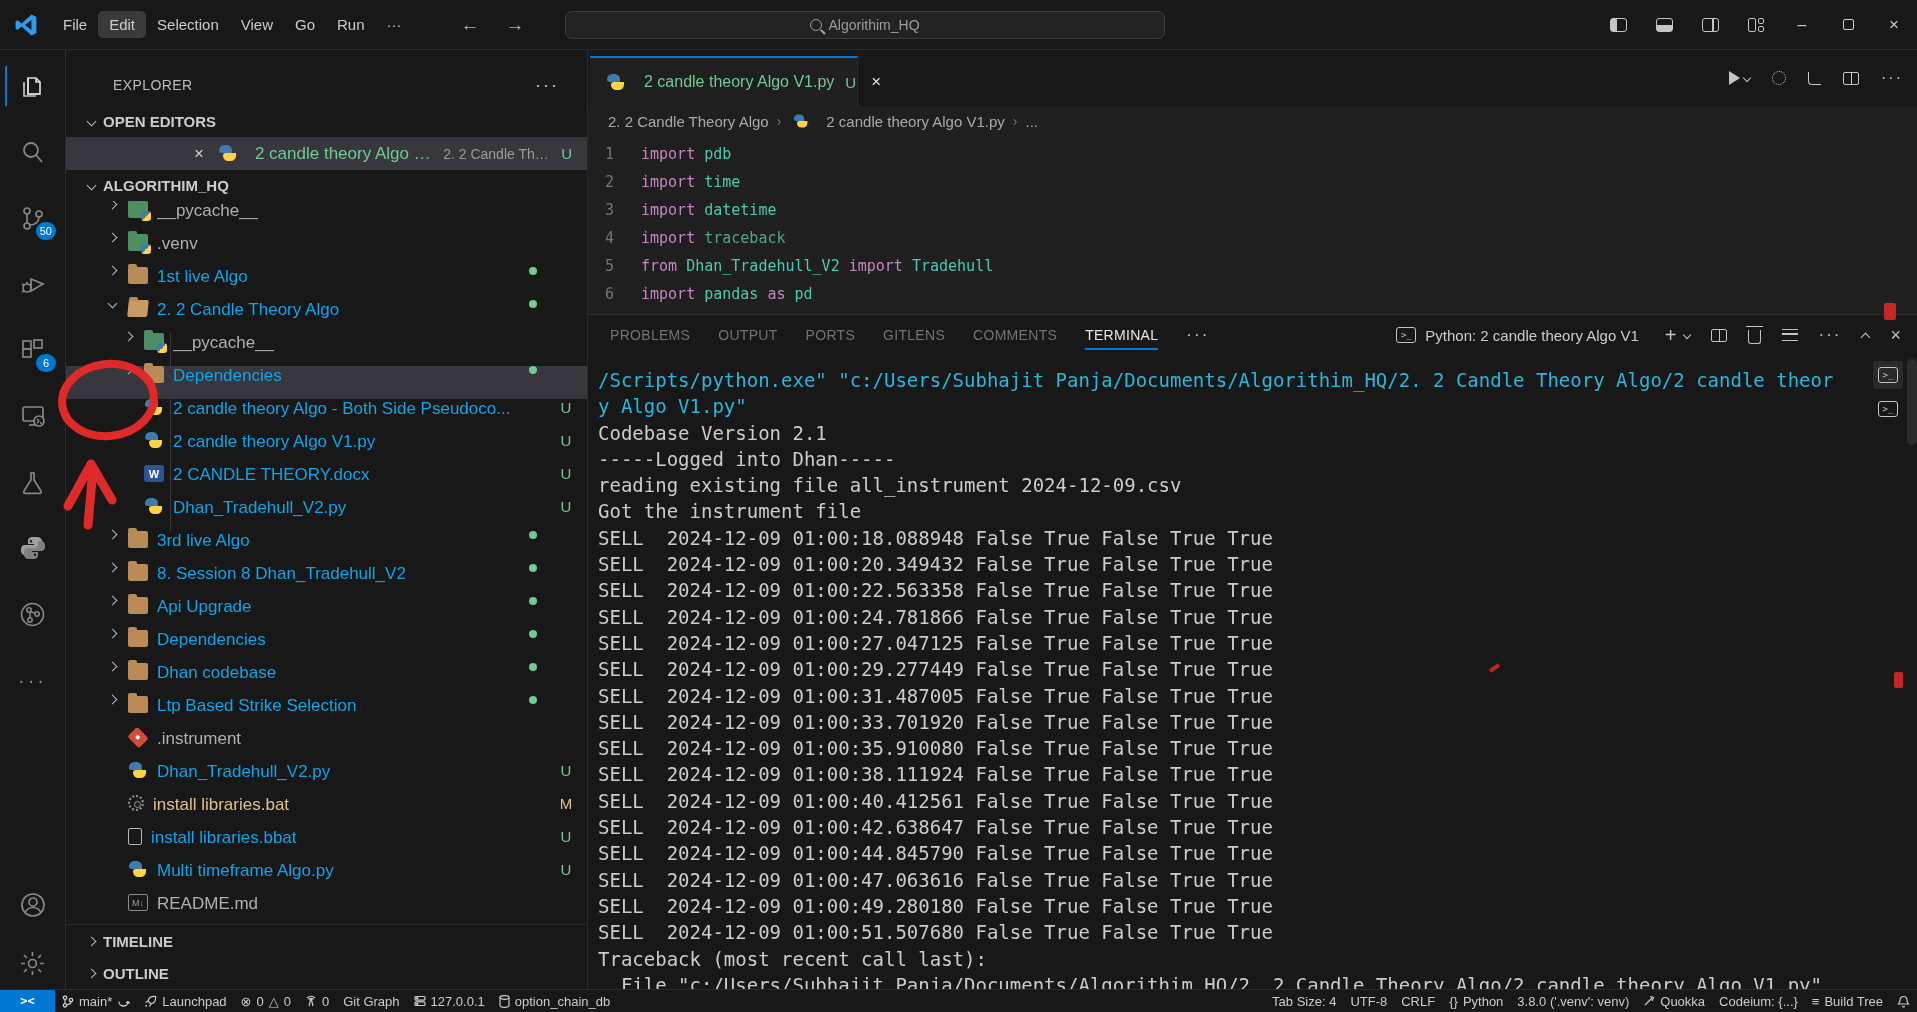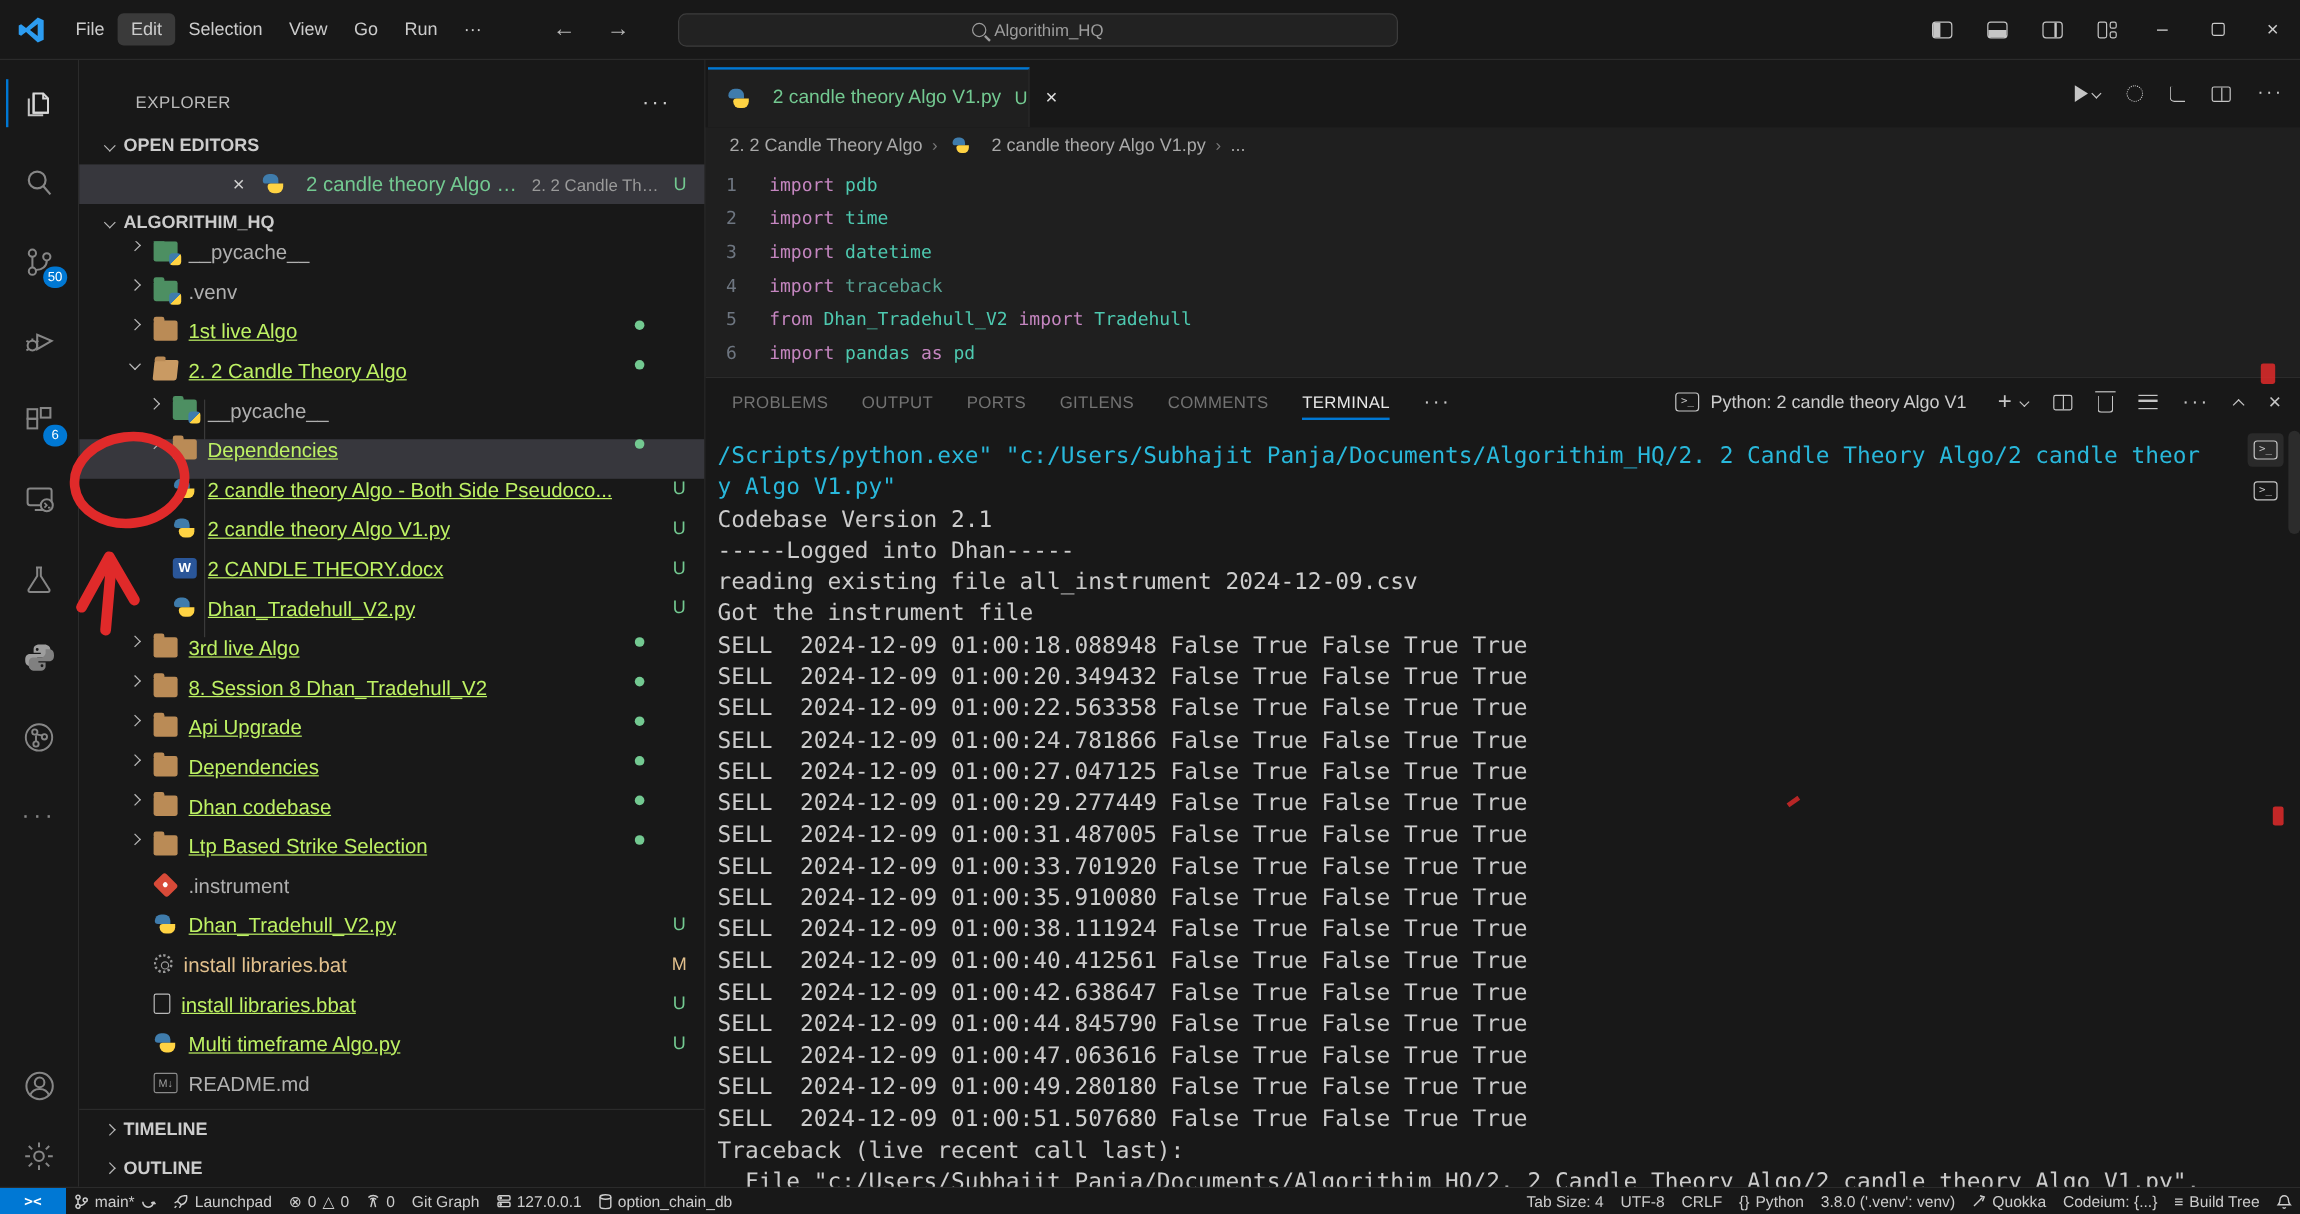"1st live Algo" .row[data-color="green"] .flabel { color: #bef264 -> #0ea5e9; text-decoration: underline -> none }
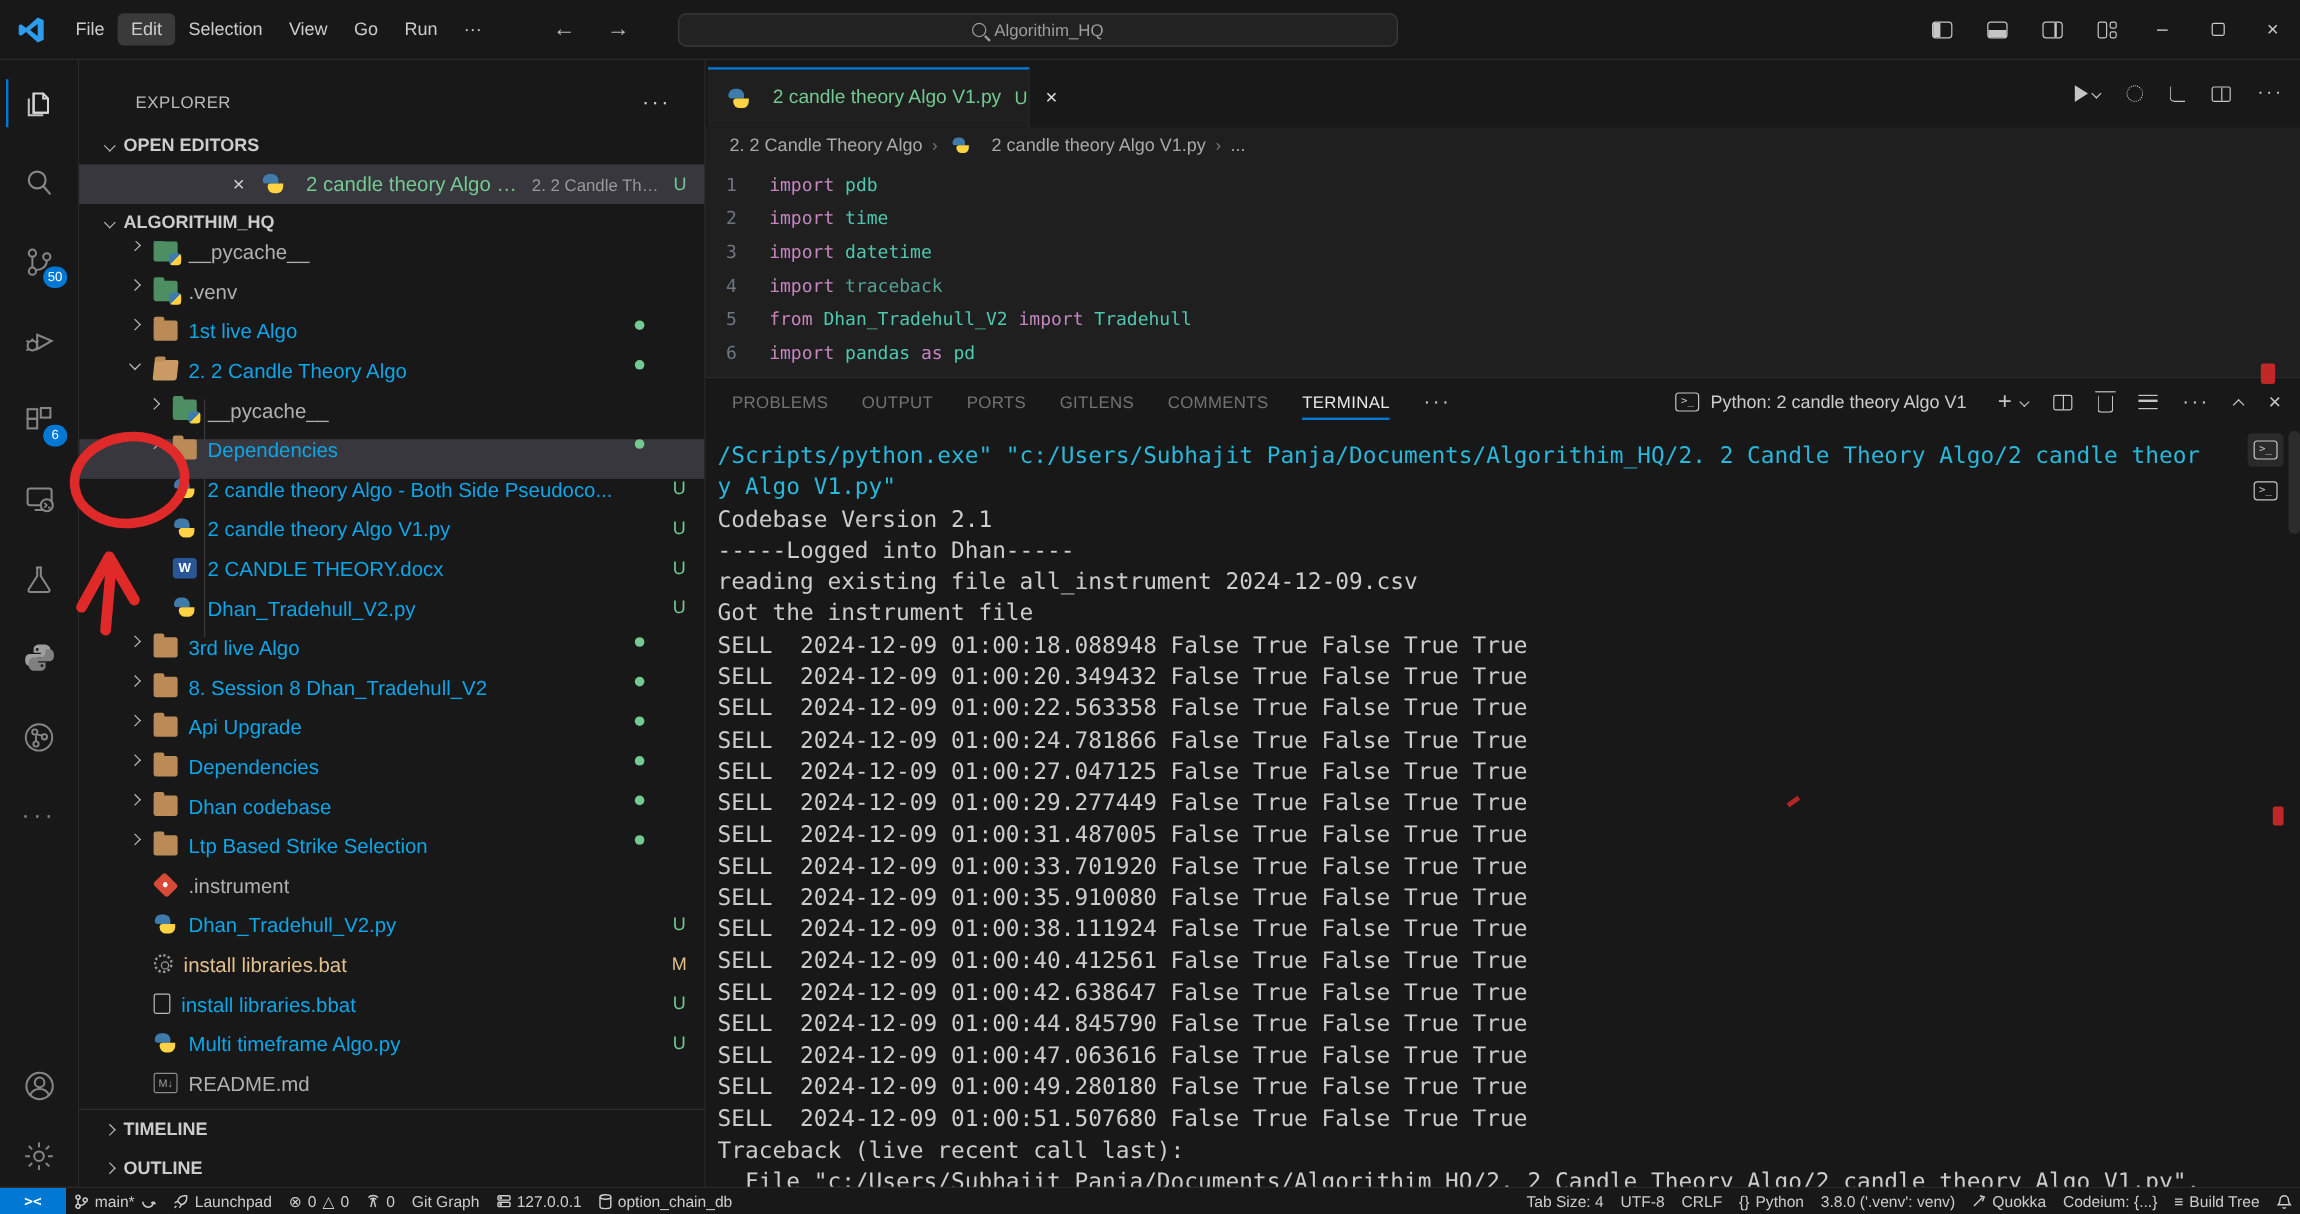"Traceback (live recent call last):" div.tline { text: live -> most }
